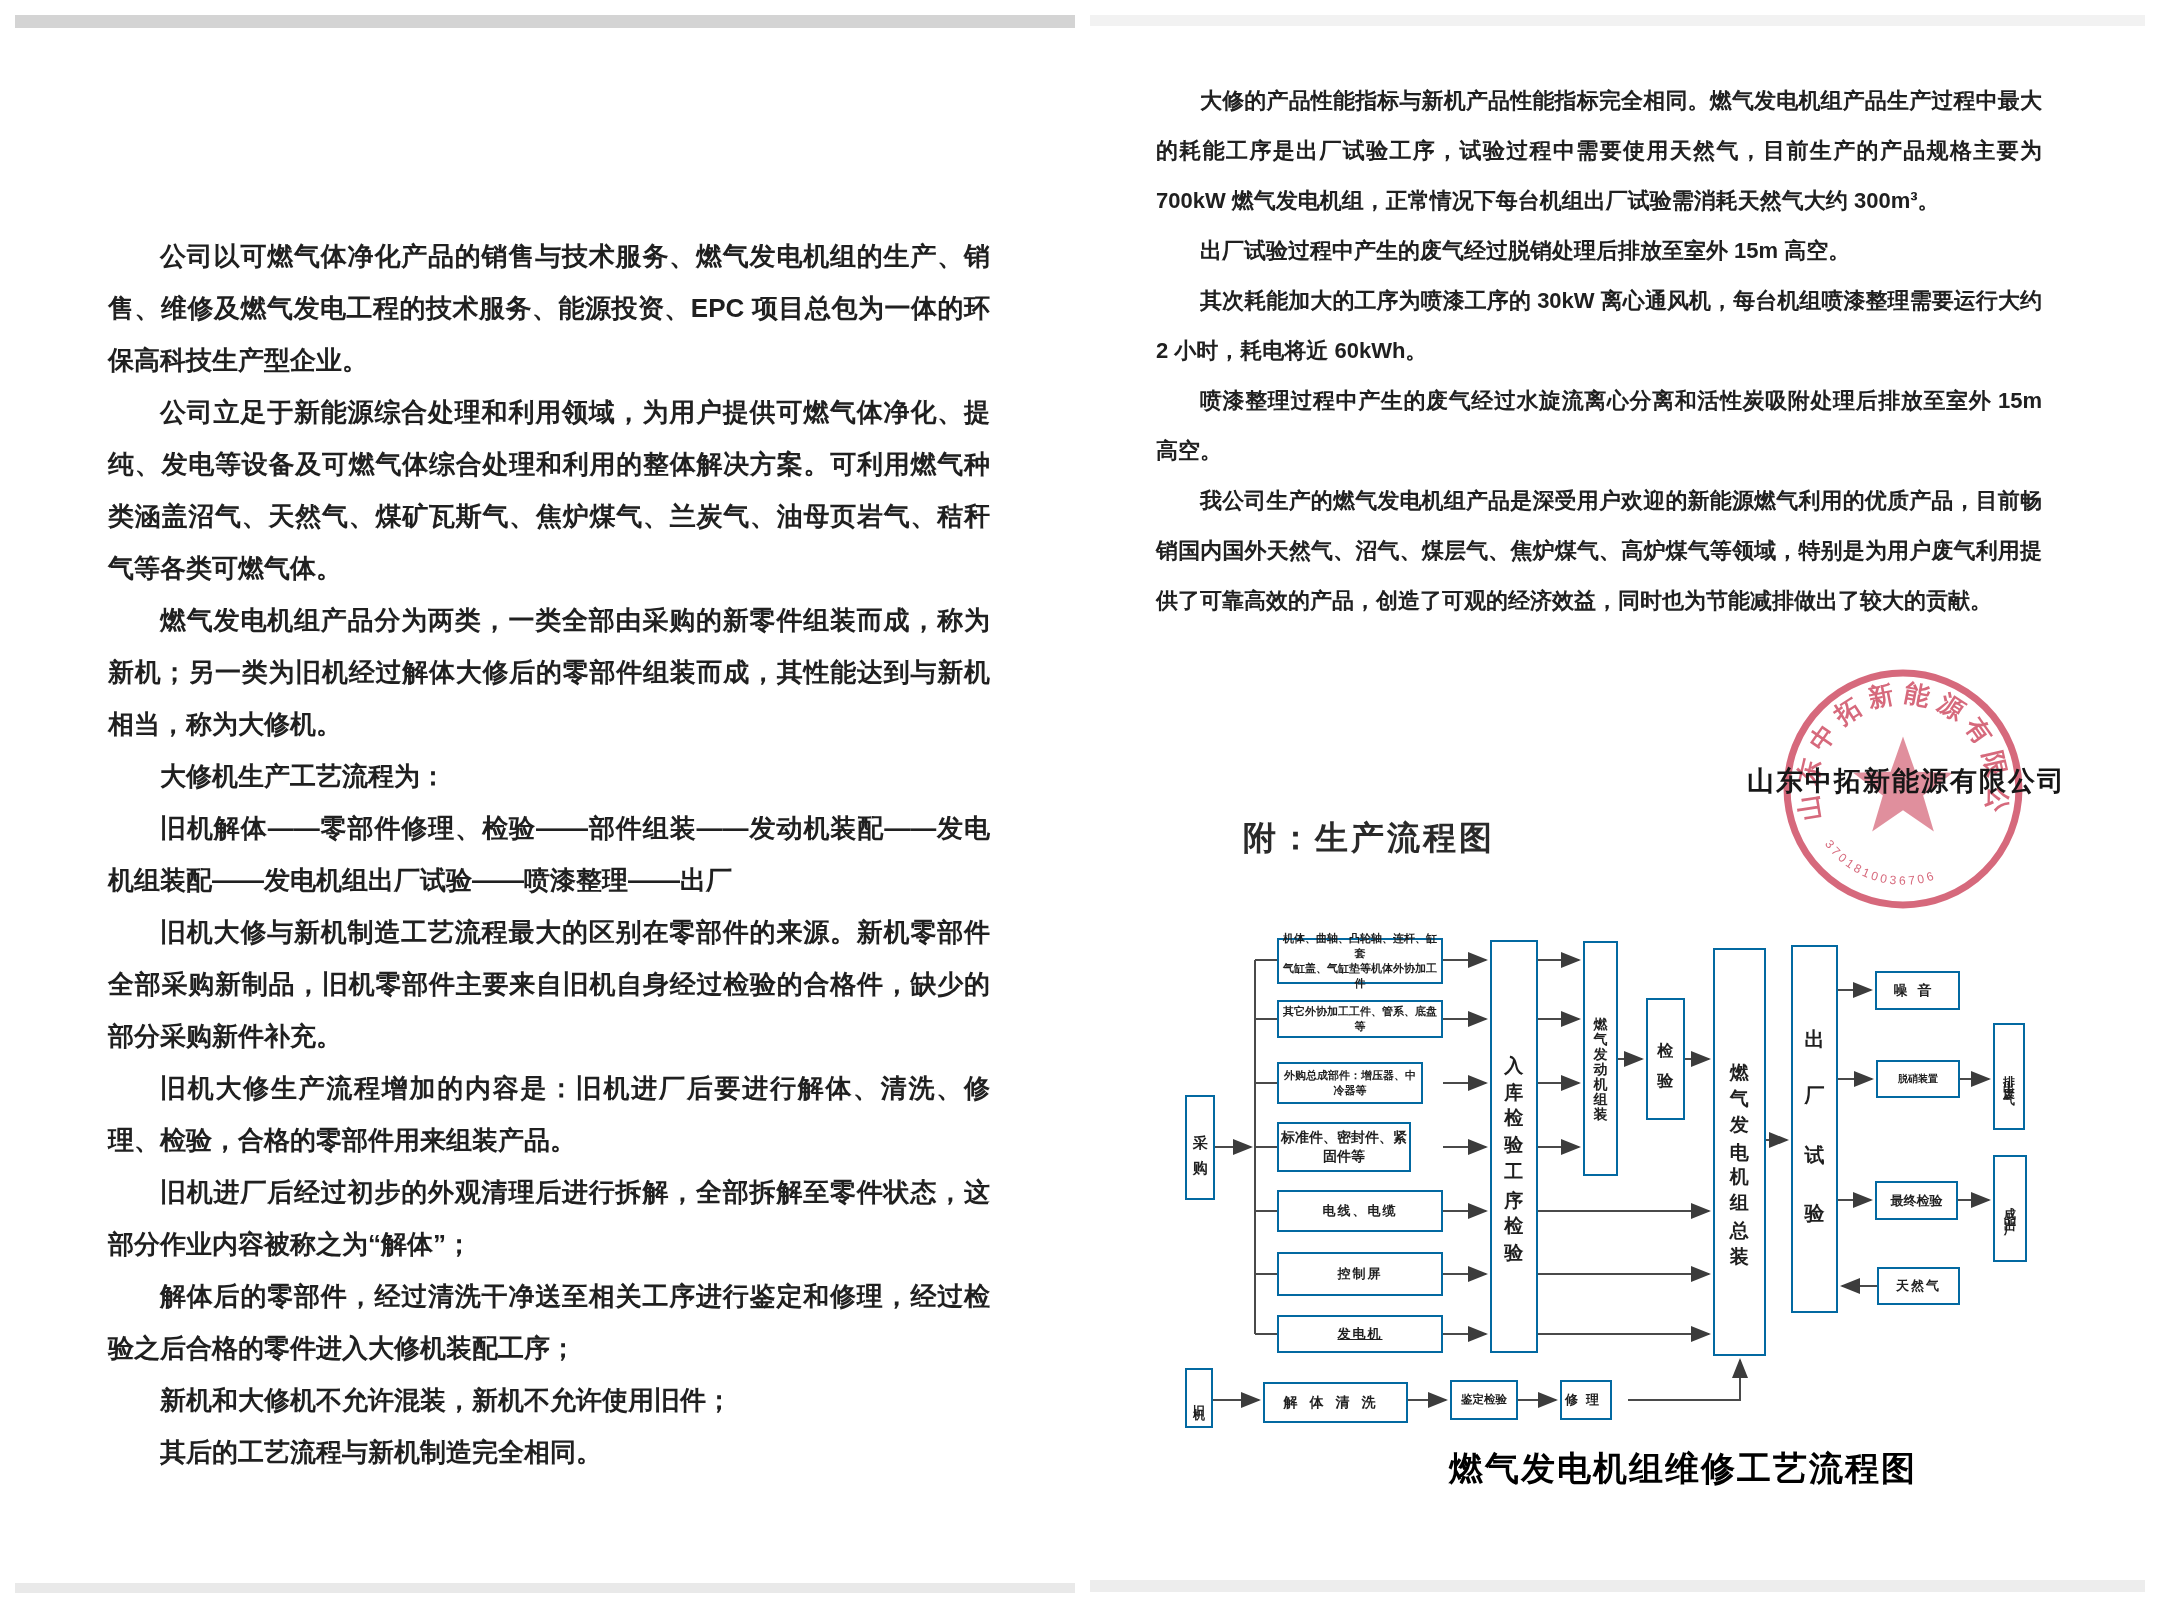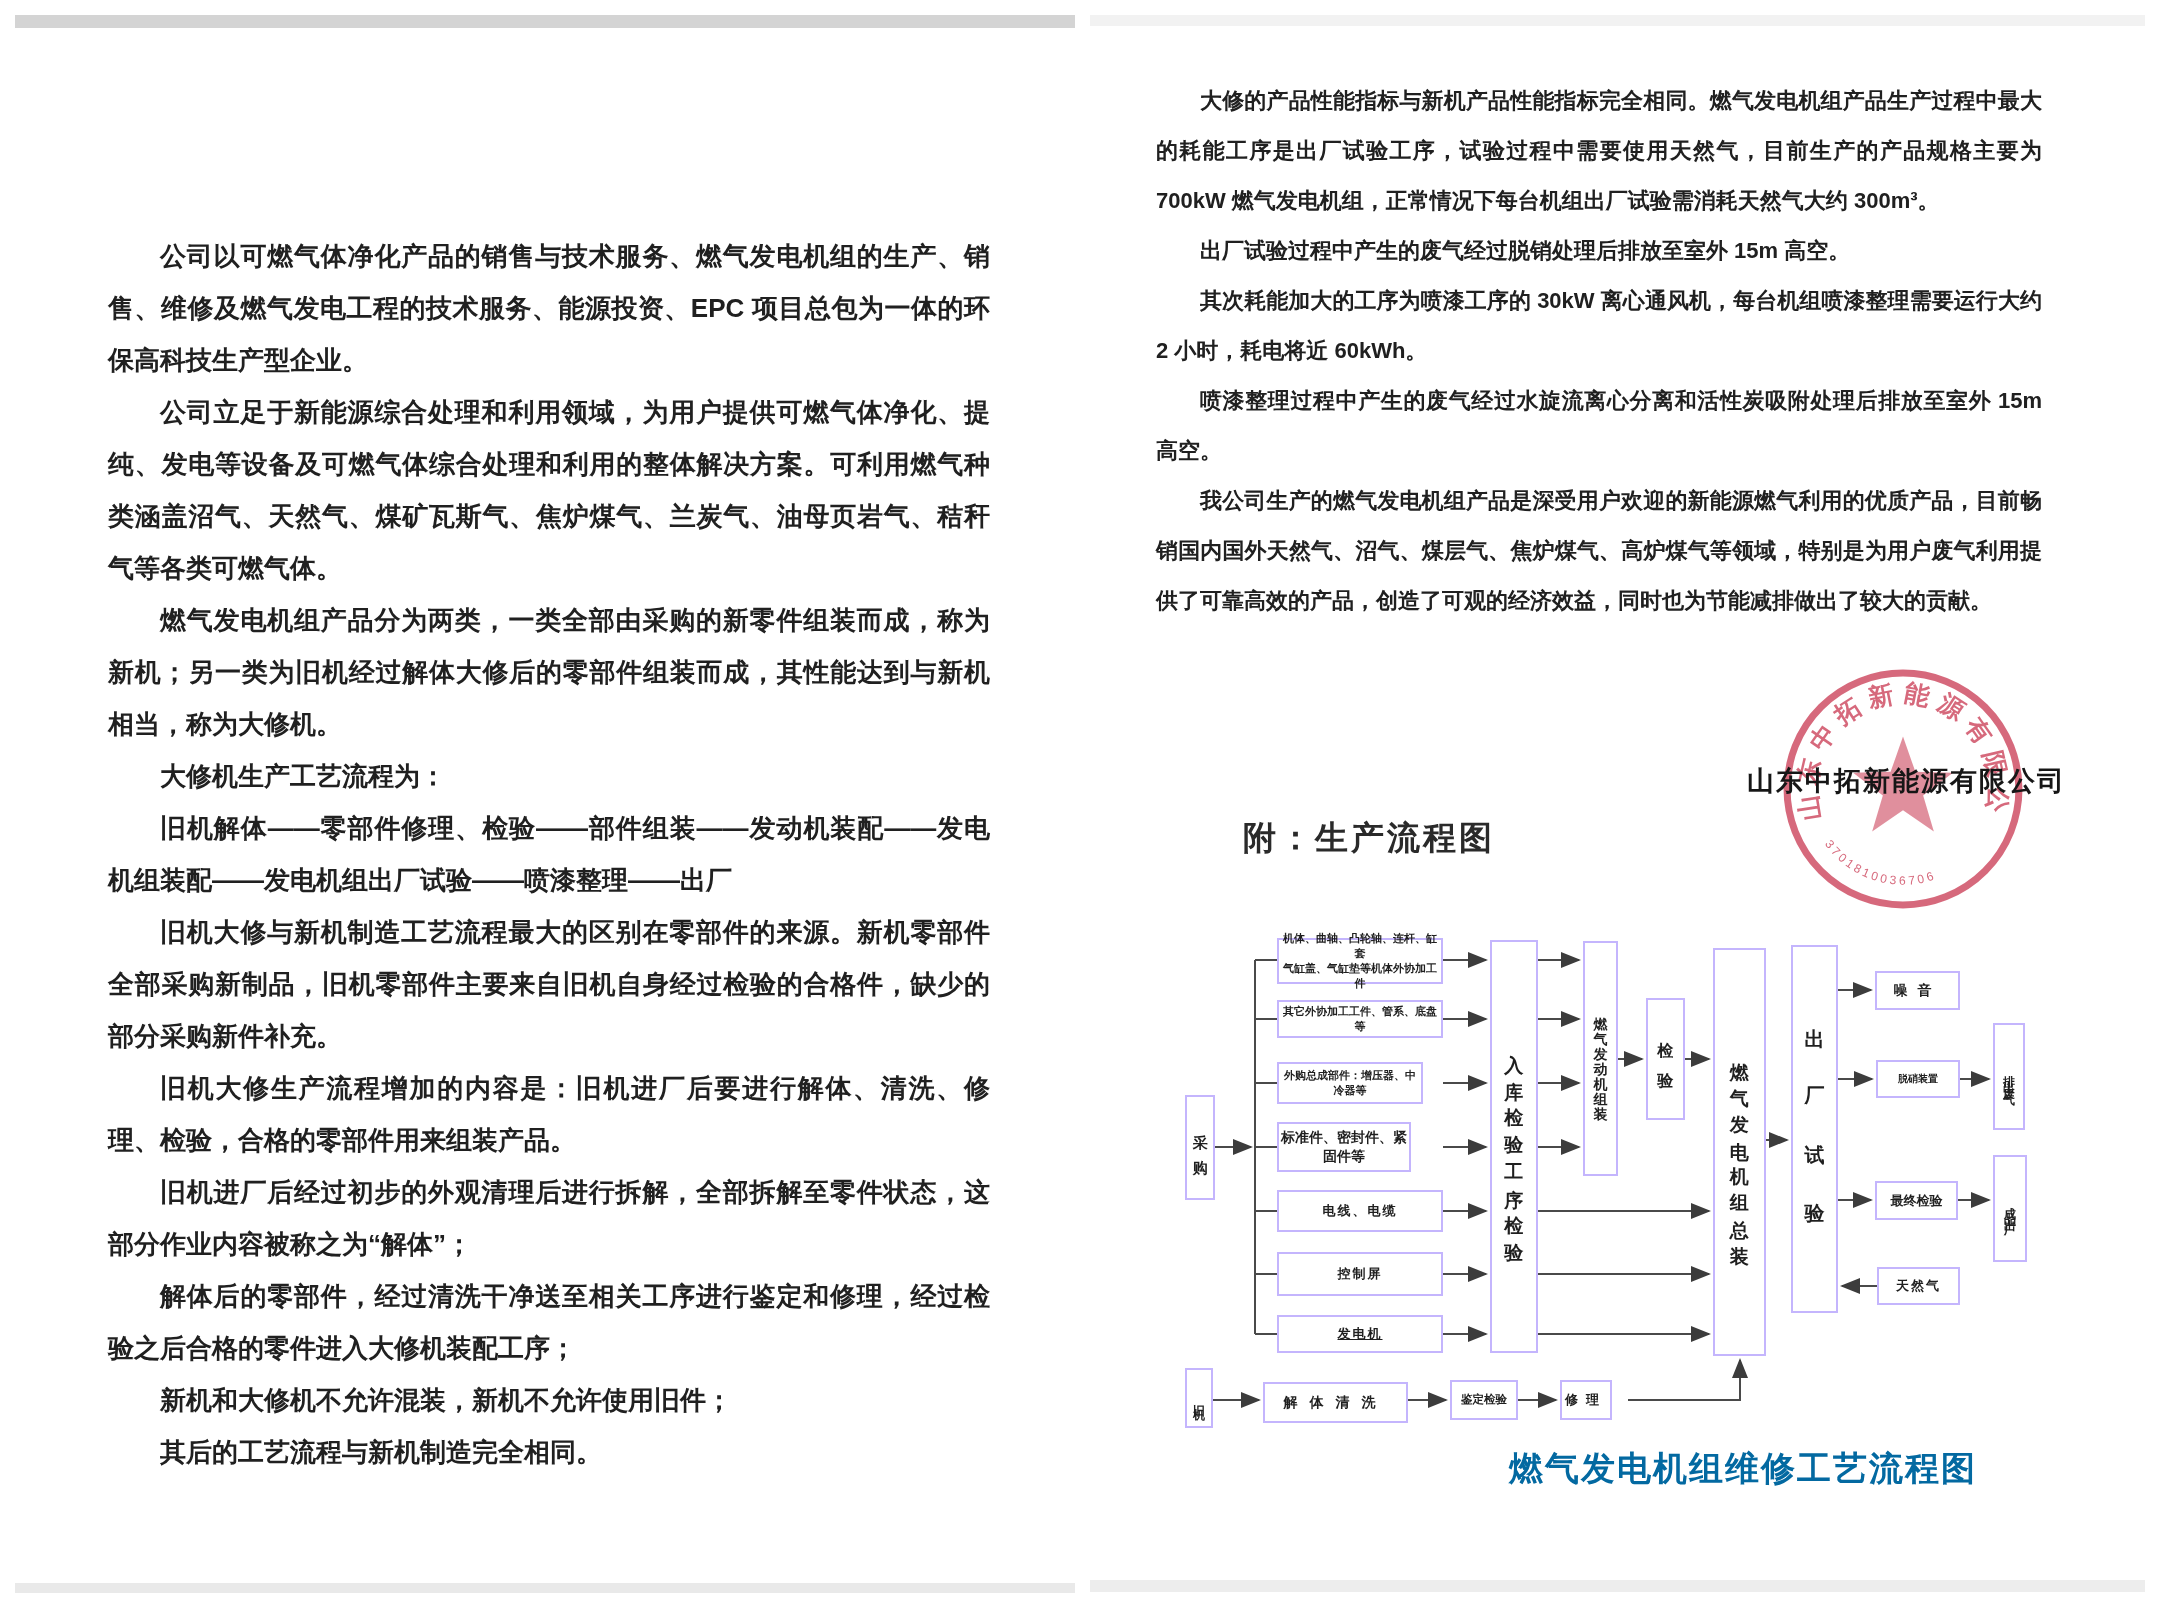"机体、曲轴、凸轮轴、连杆、缸套" .fc-box { border: 2px solid #c4b5fd -> 2px solid #0369a1 }
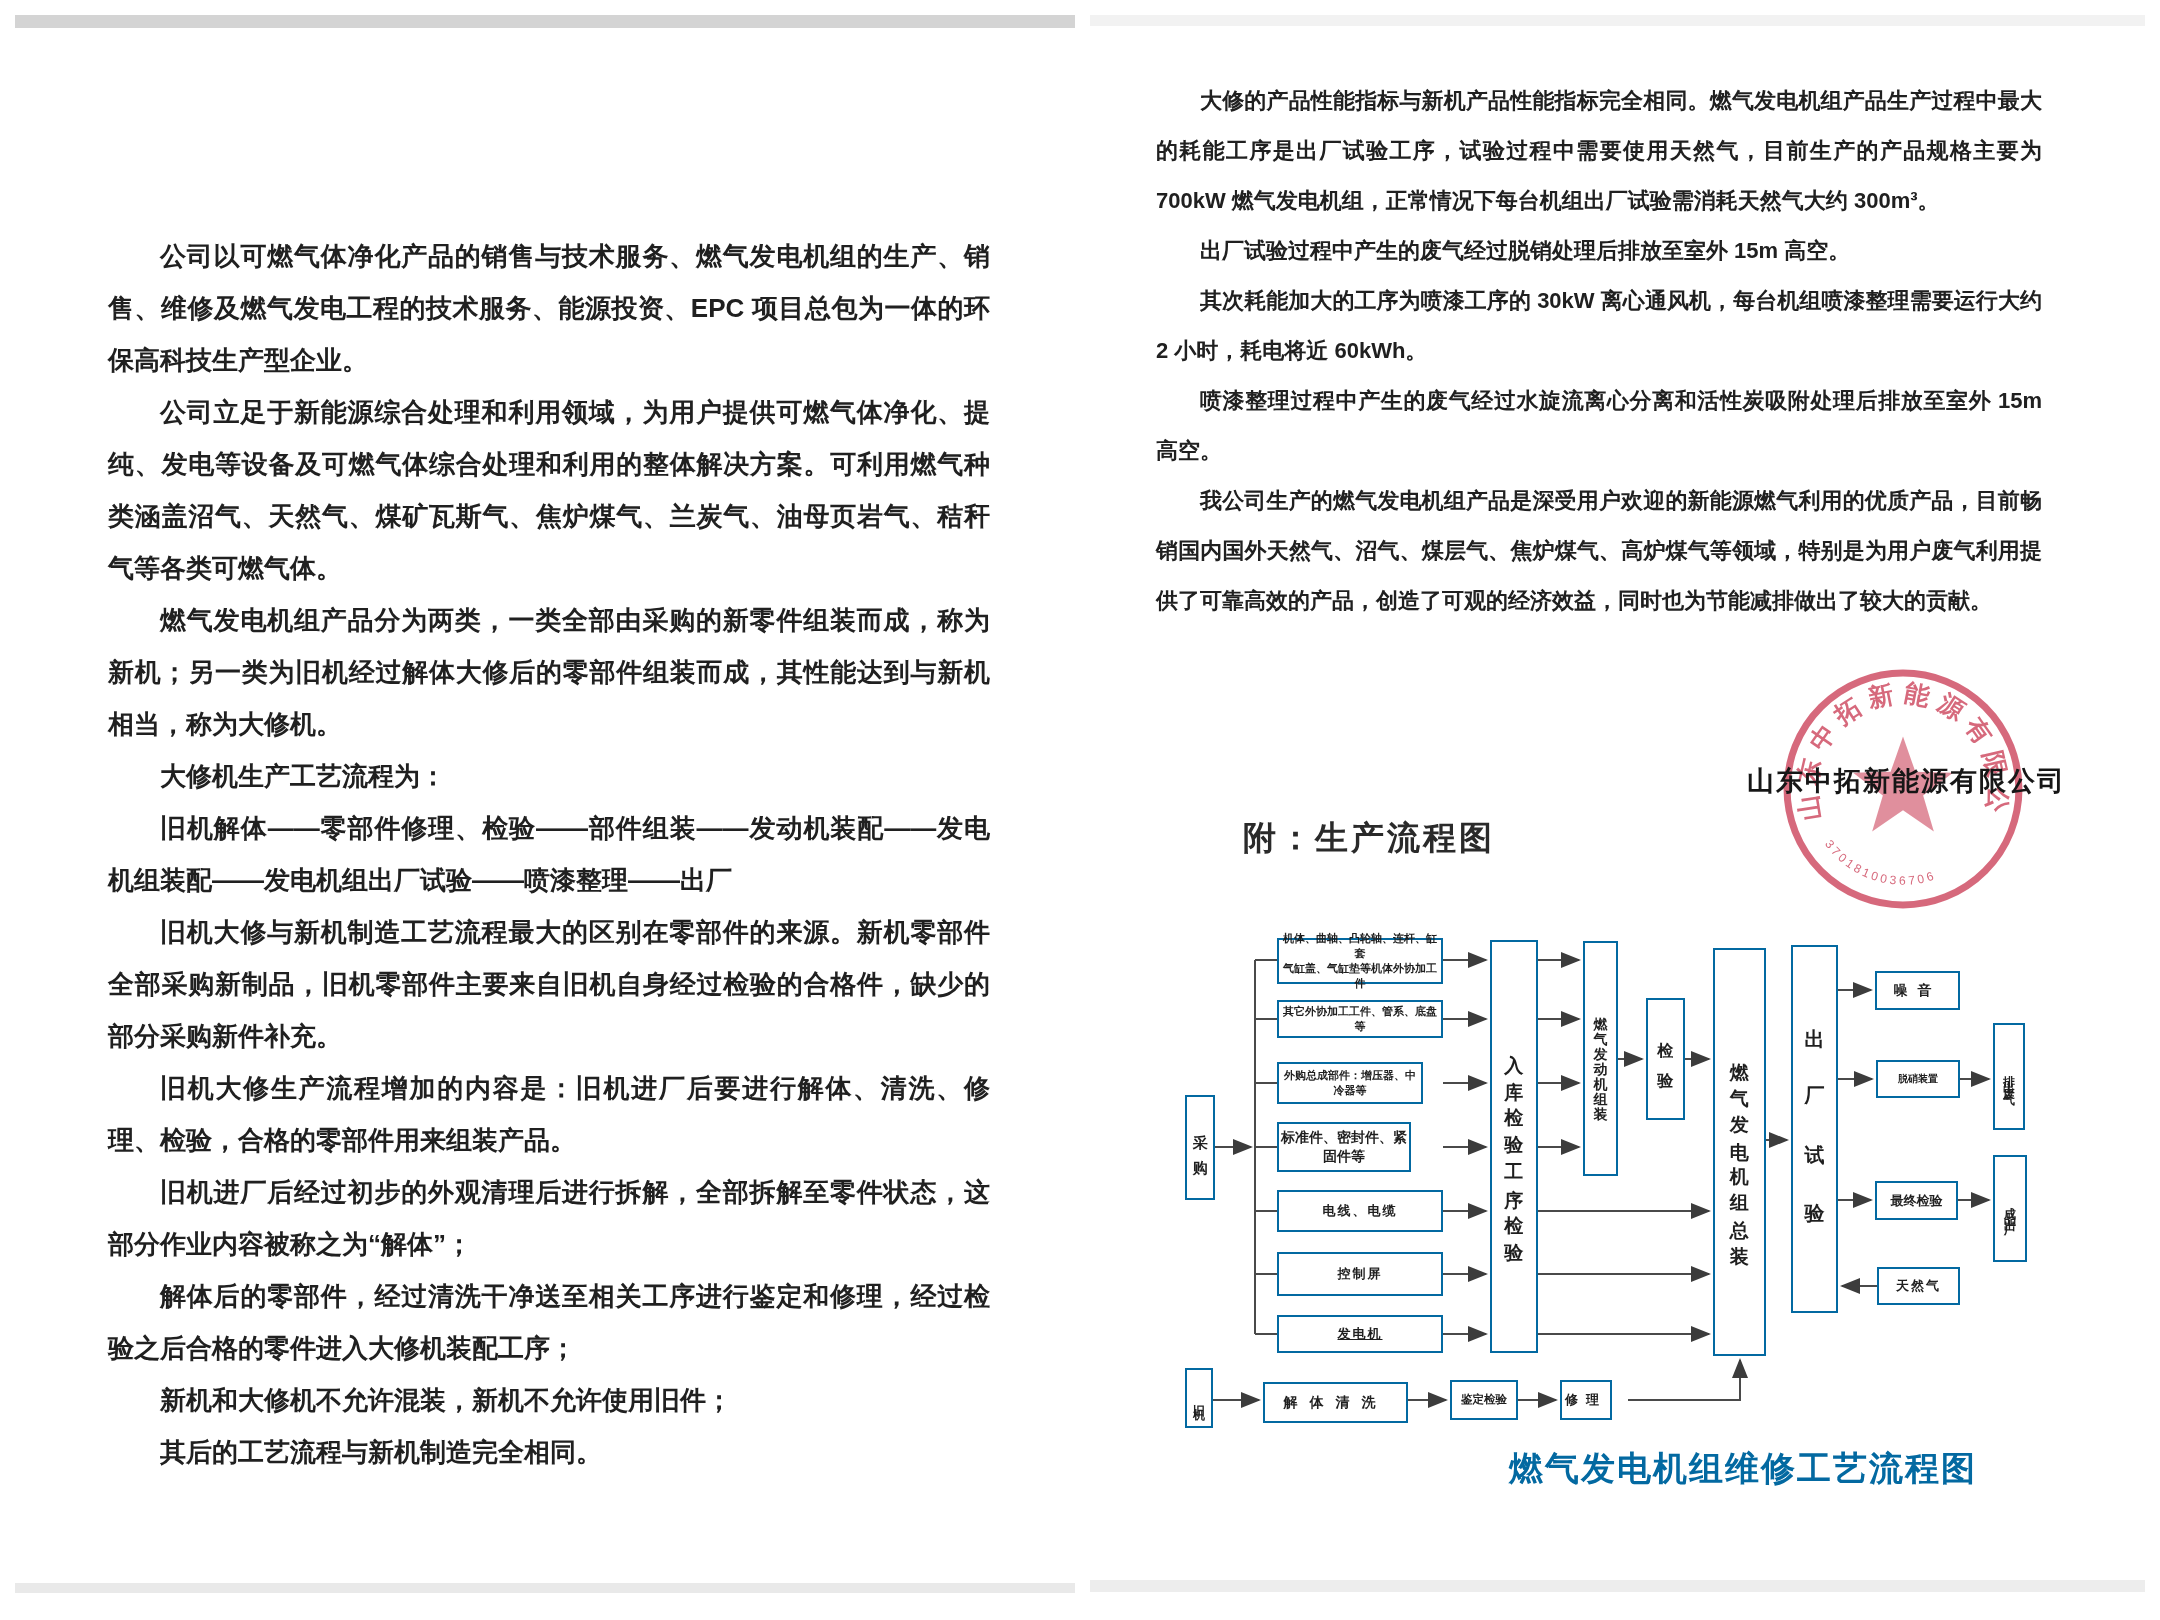"燃气发电机组维修工艺流程图" .fc-caption { color: #0369a1 -> #000000; left: 1127px -> 1258px; text-align: right -> center }
